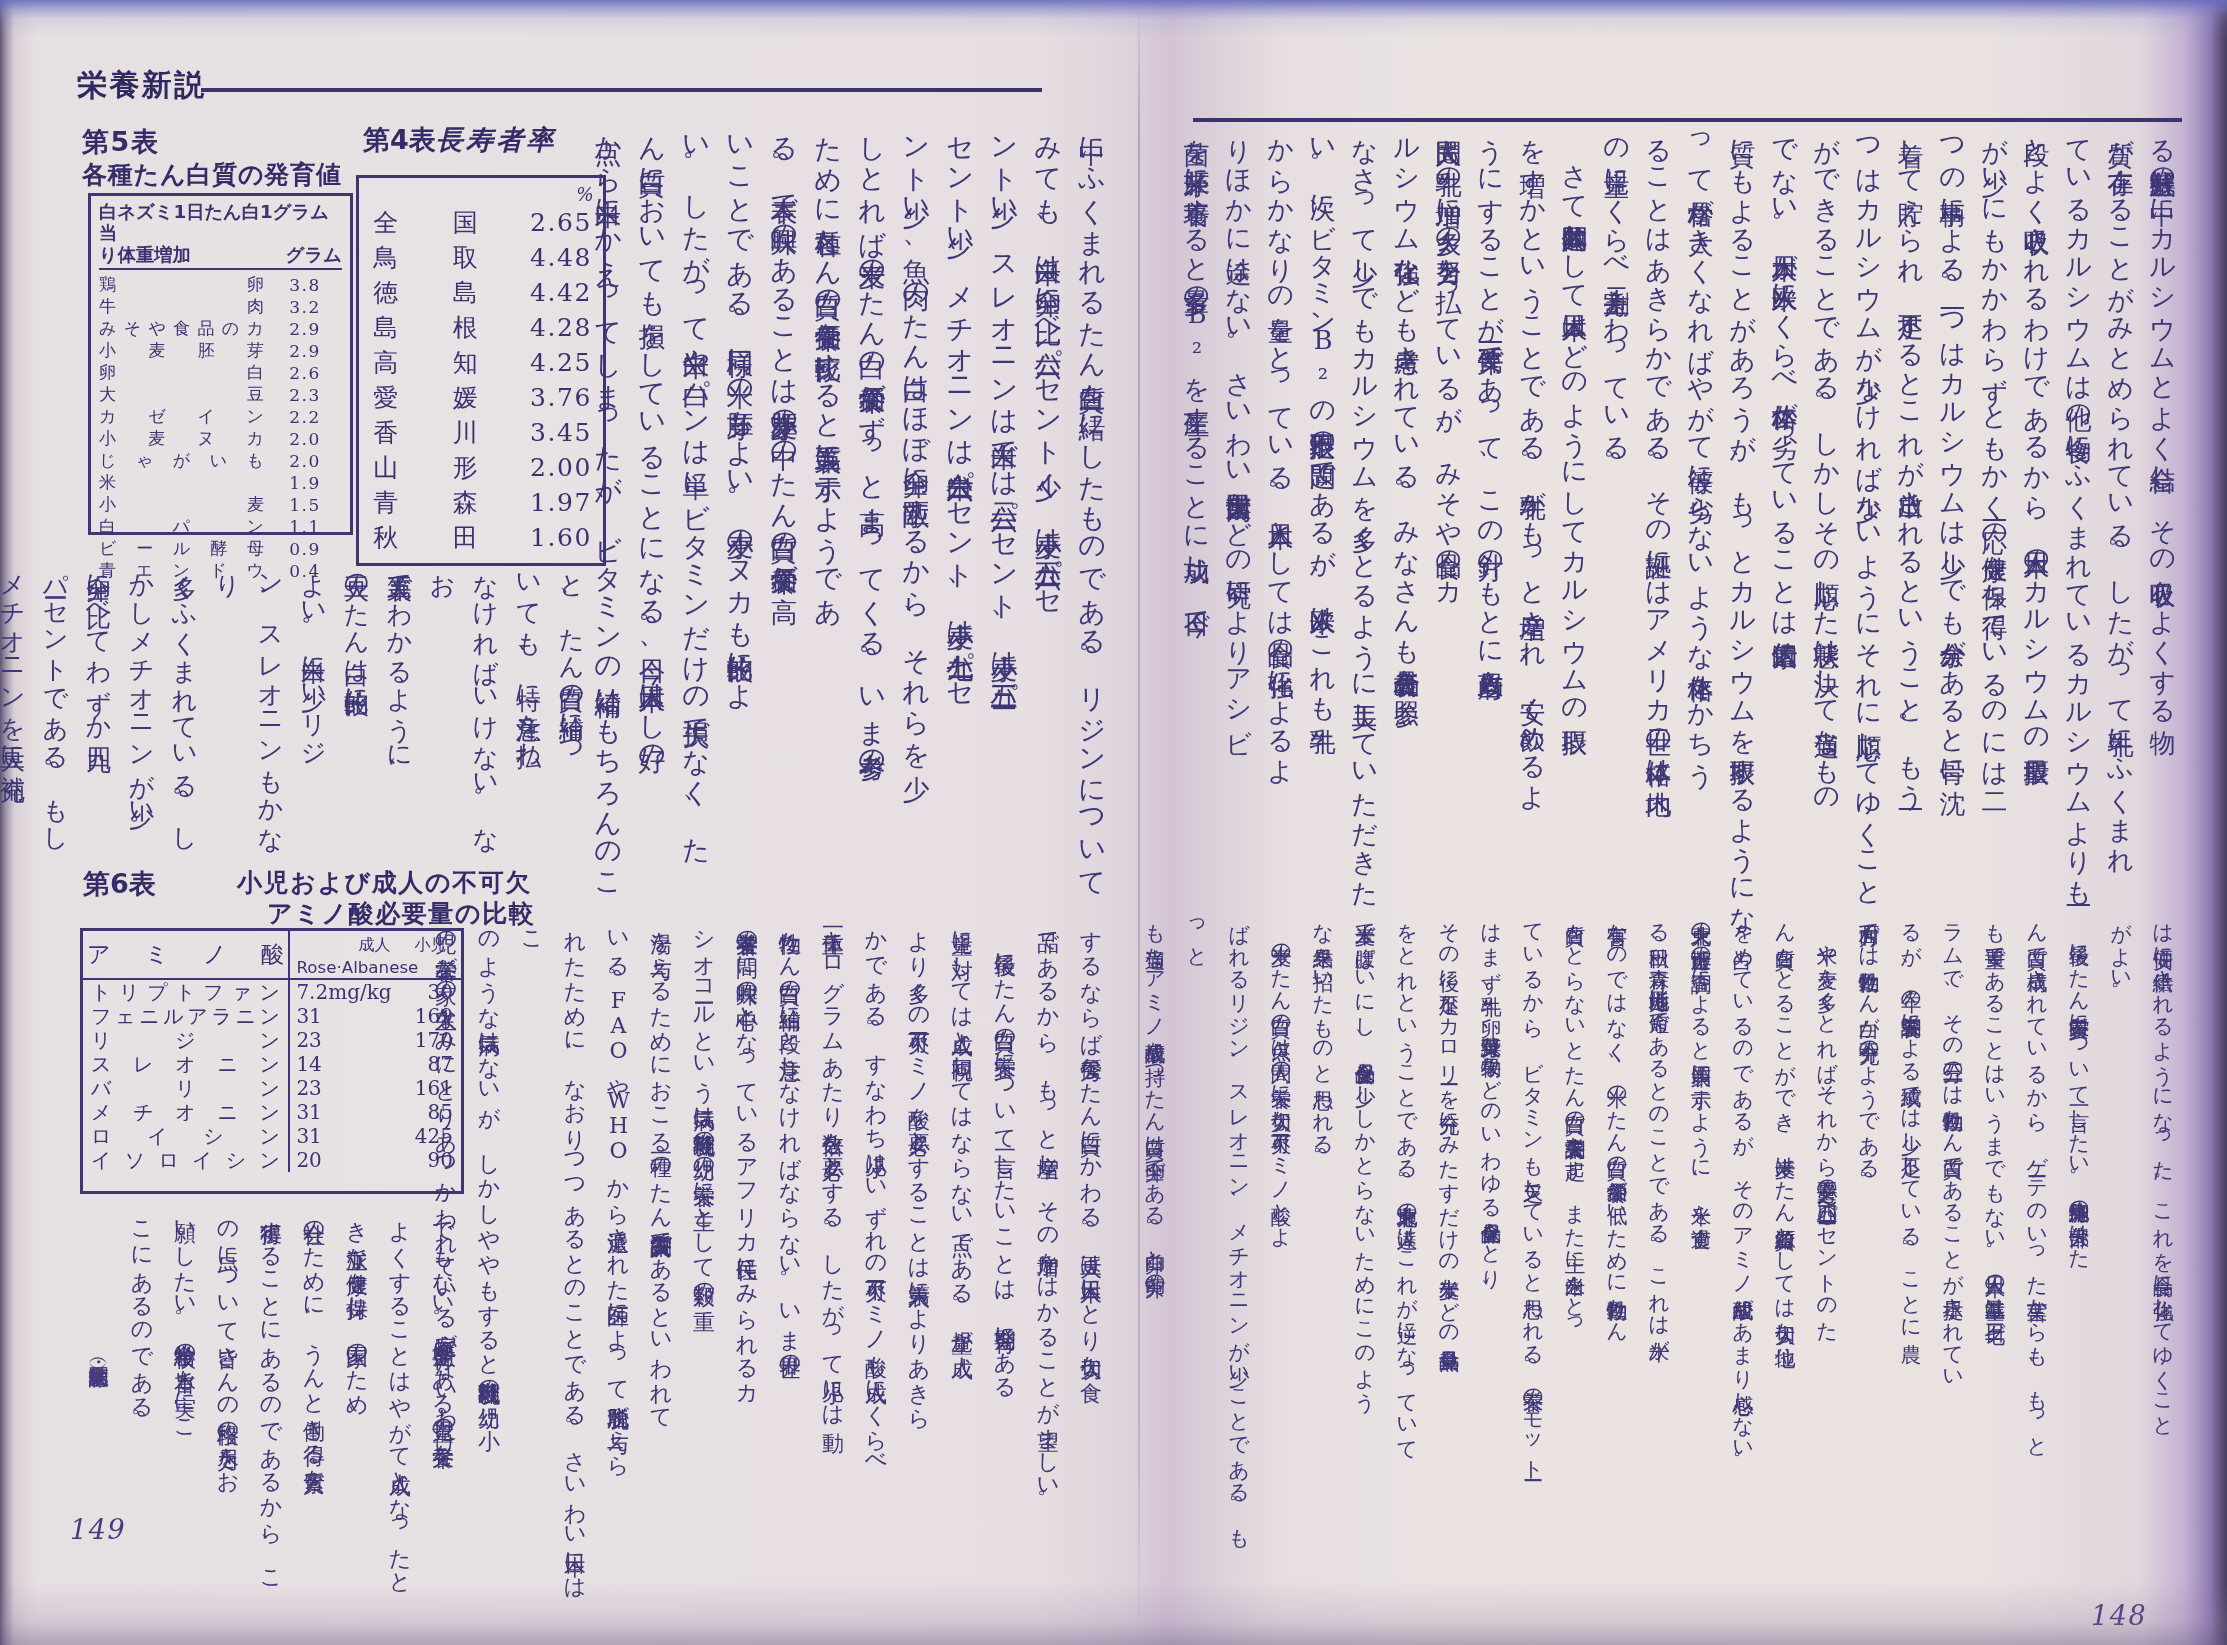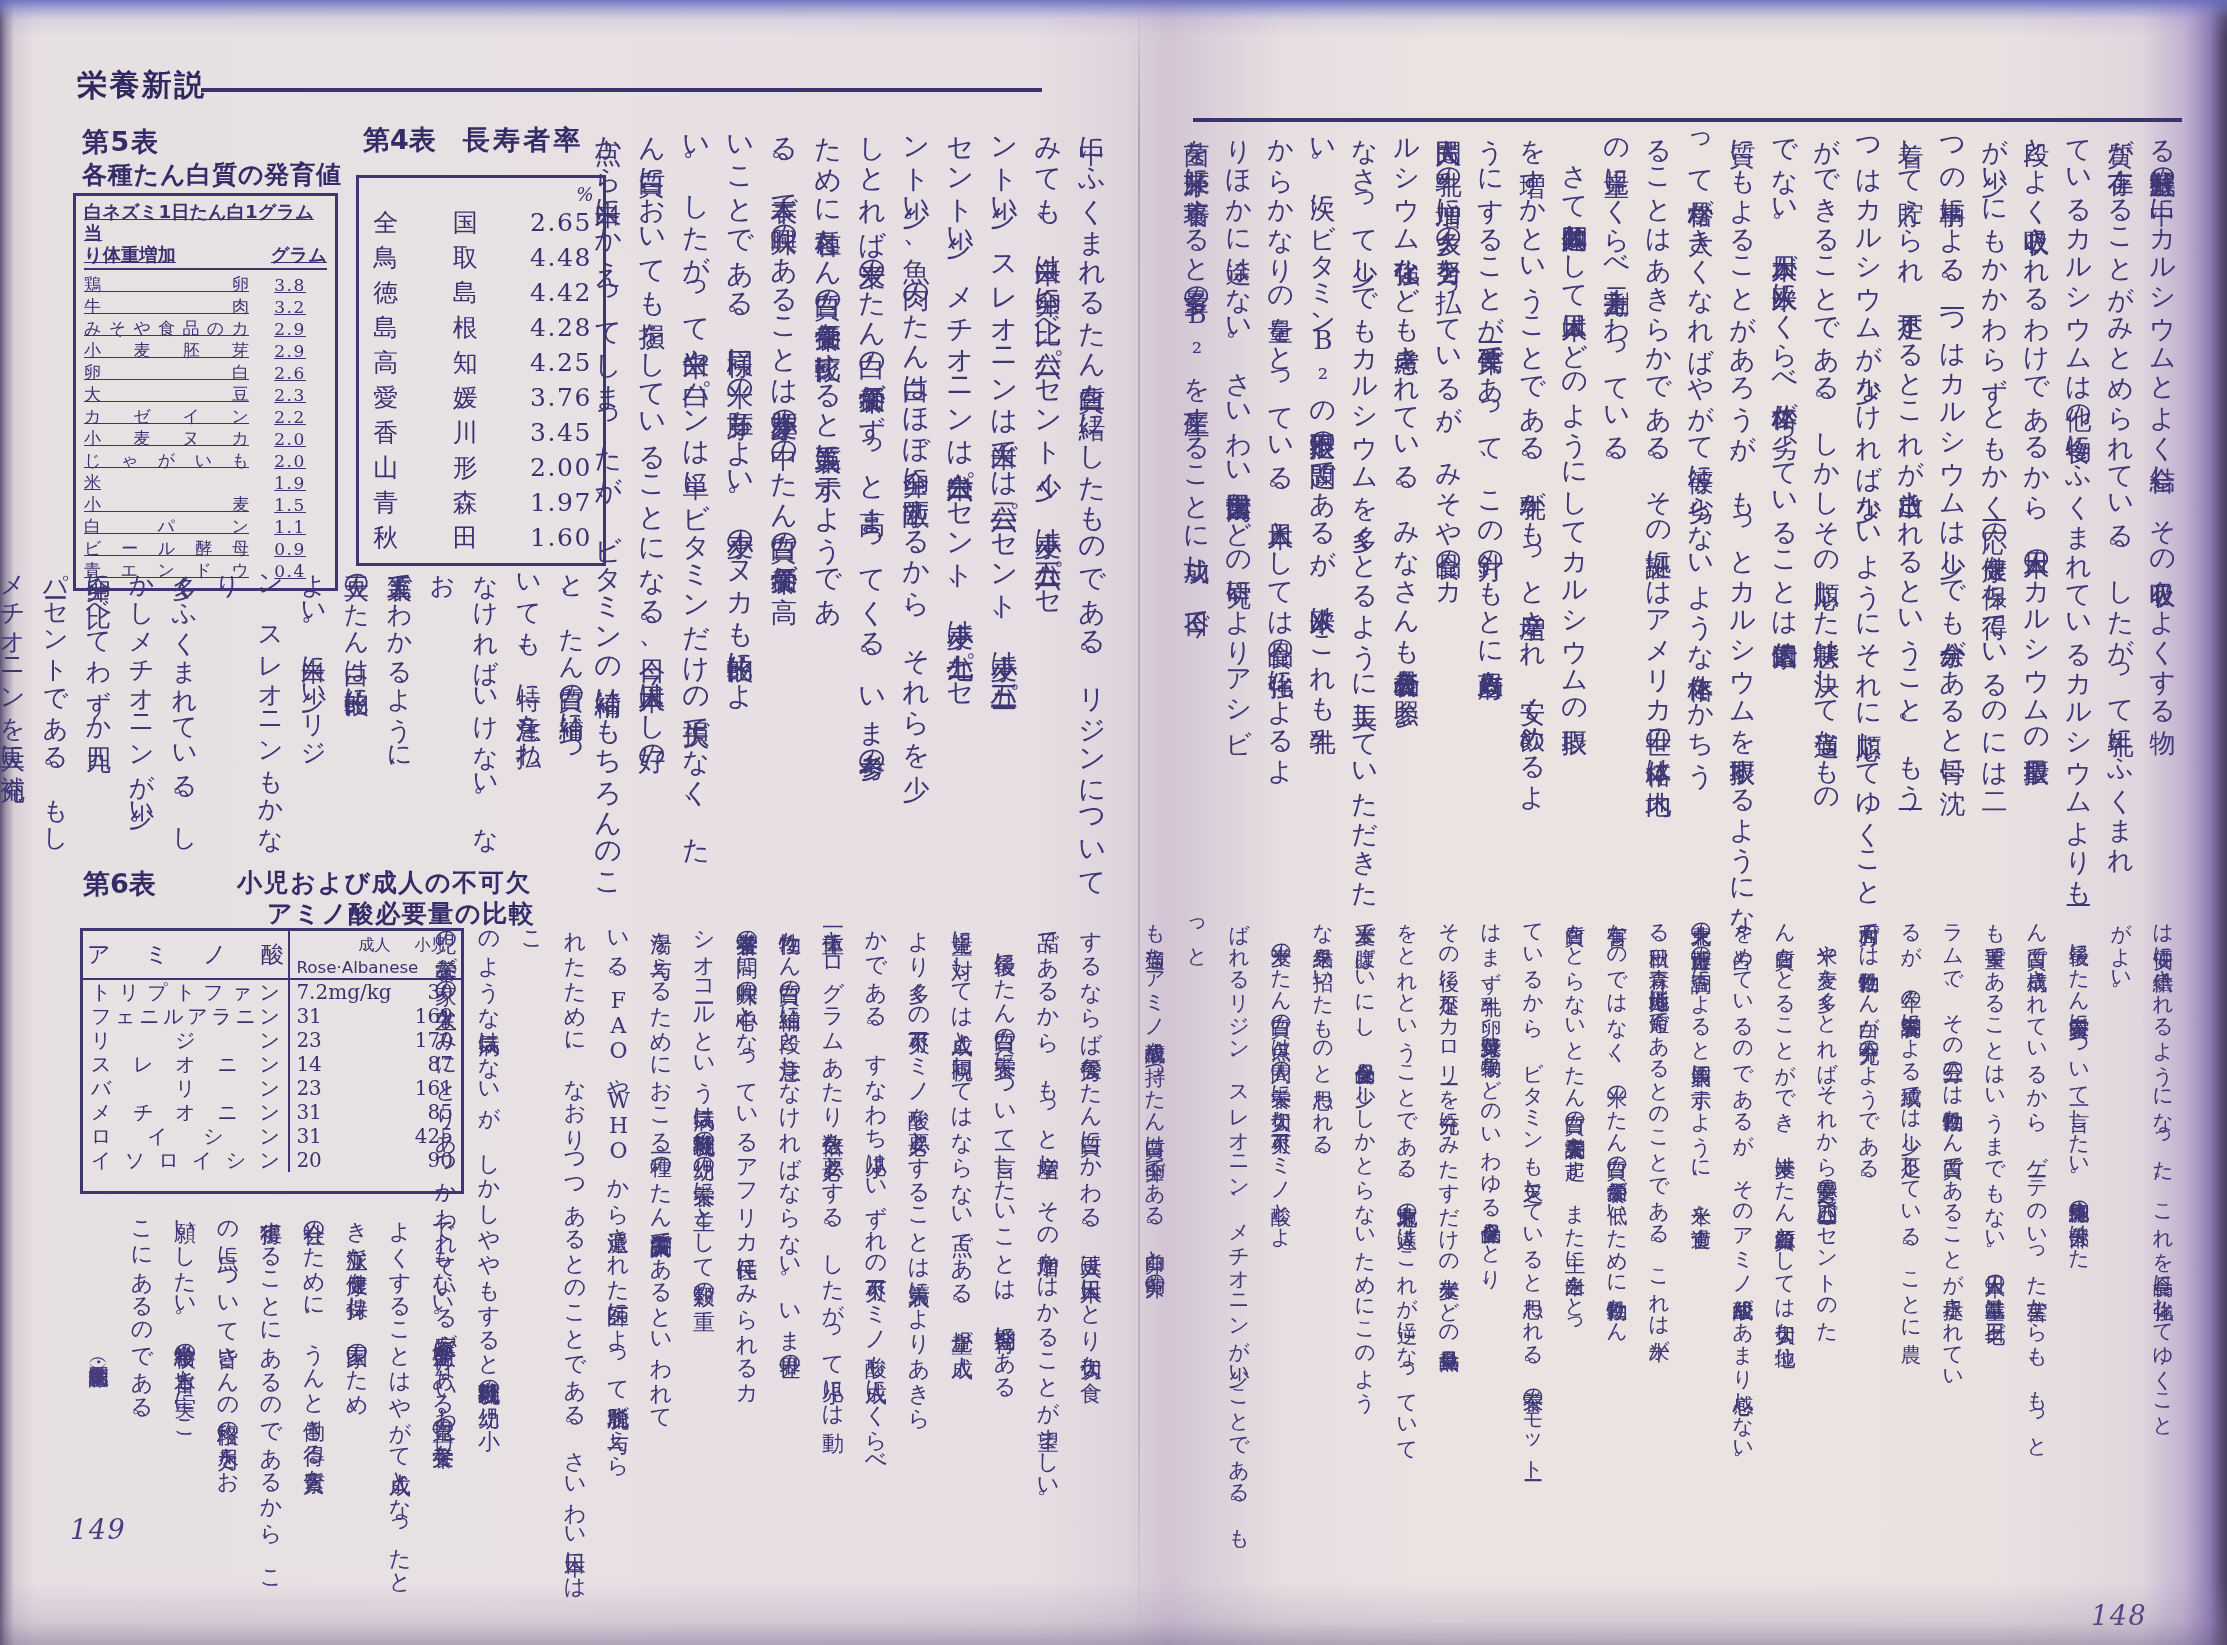"長寿者率" #t4-caption .cap-title { font-style: none -> italic; margin-left: 27px -> none }
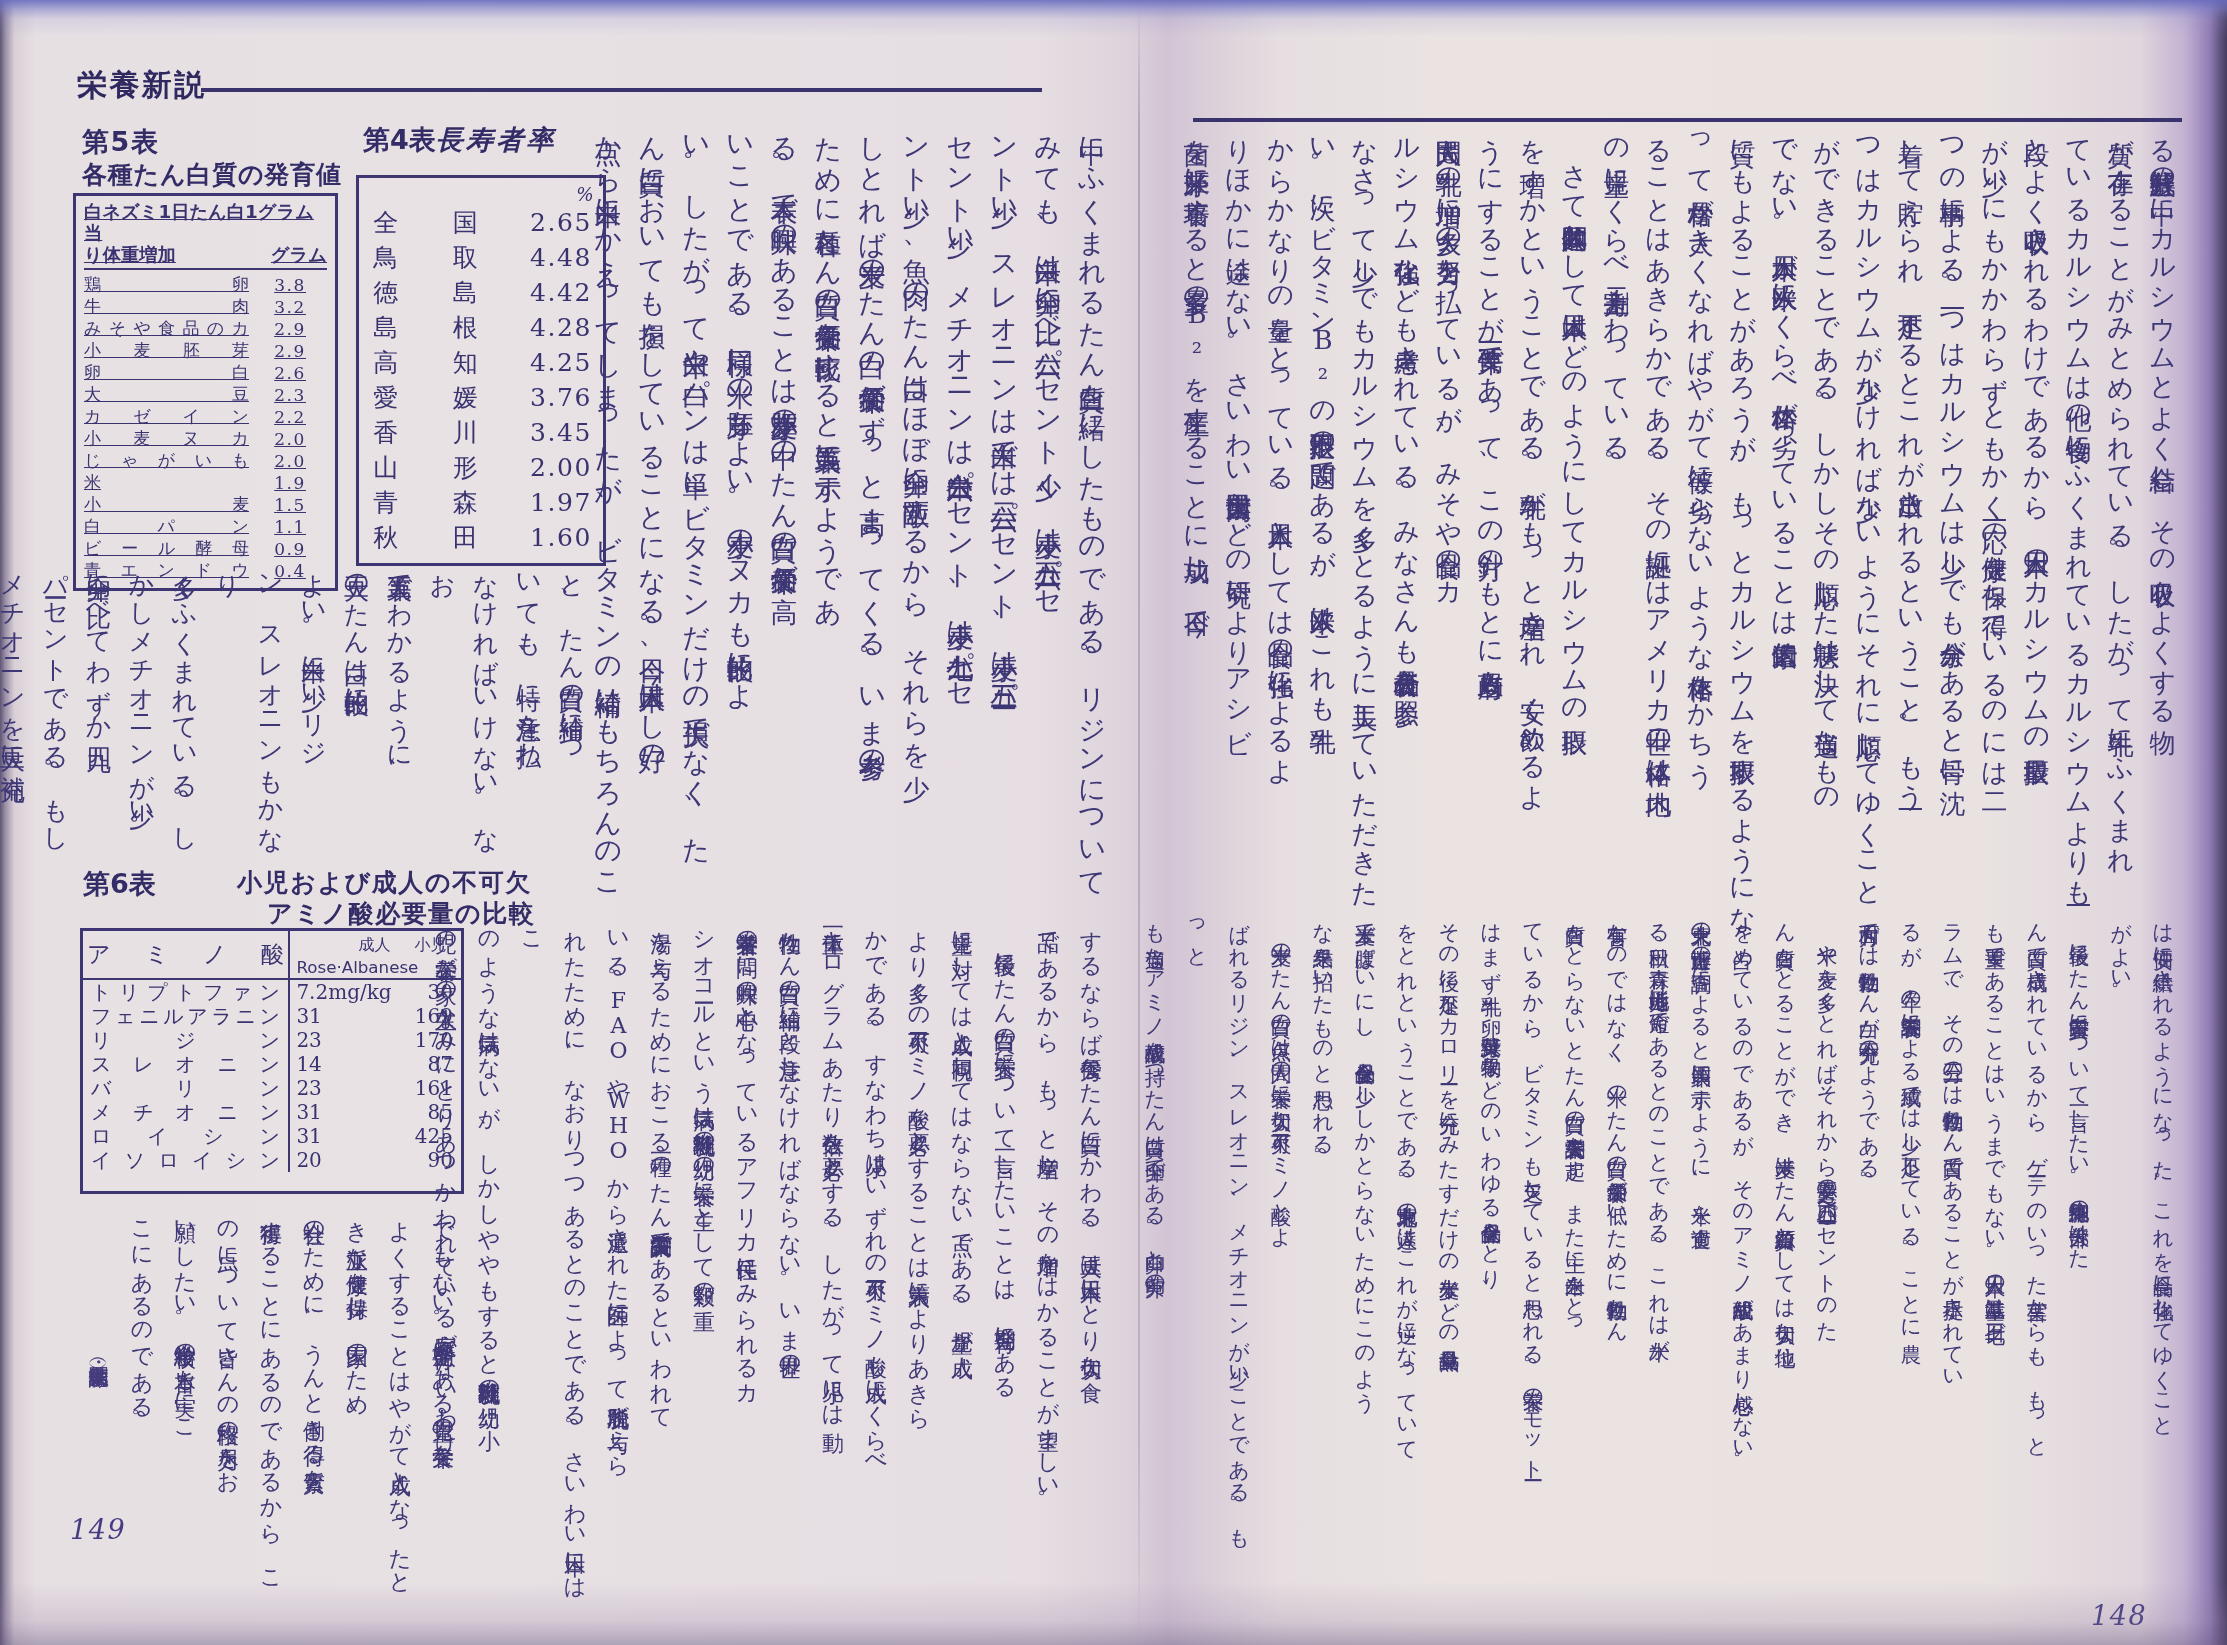"白ネズミ1日たん白1グラム当" #table5 { height: 398px -> 342px; left: 73px -> 88px; text-decoration: underline -> none }
